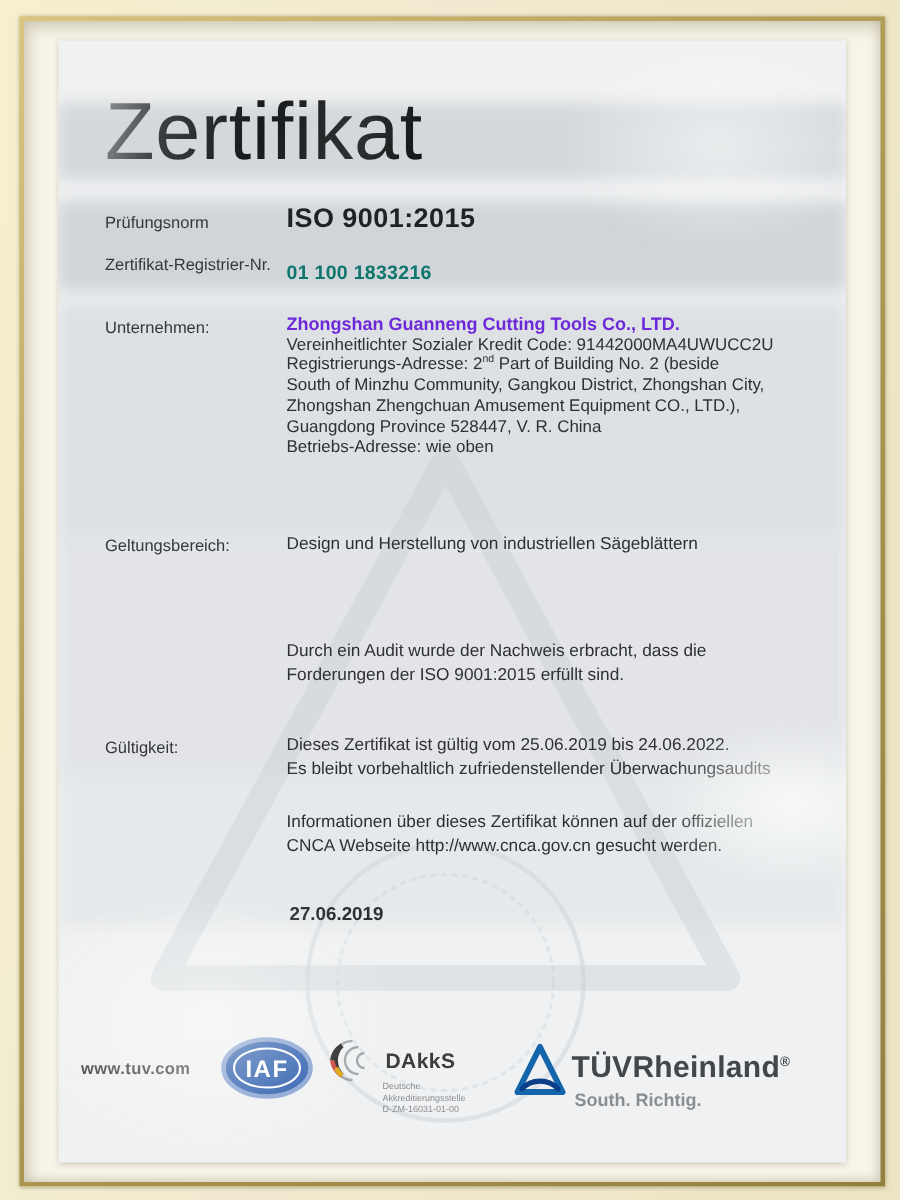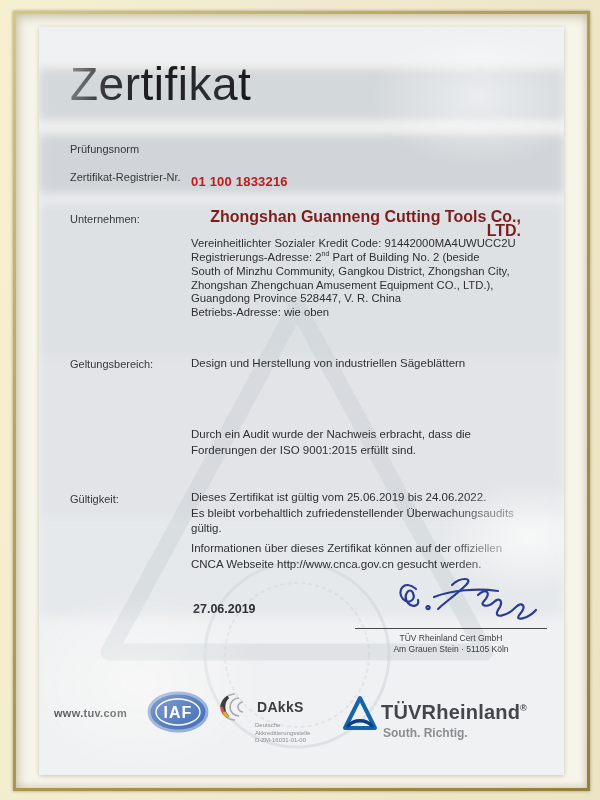"Zertifikat" .title { font-size: 46px -> 54px }
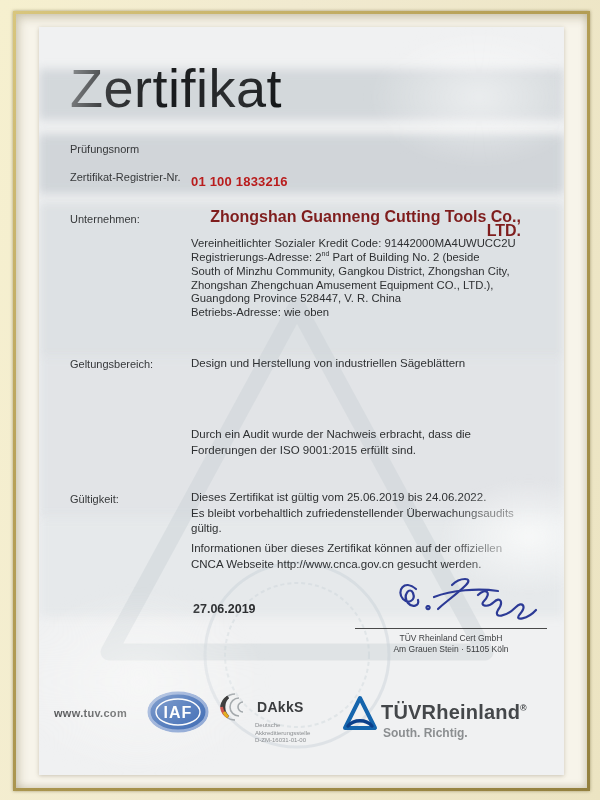"ISO 9001:2015" div.norm-val { html: none -> <div>ISO 9001:2015</div> }
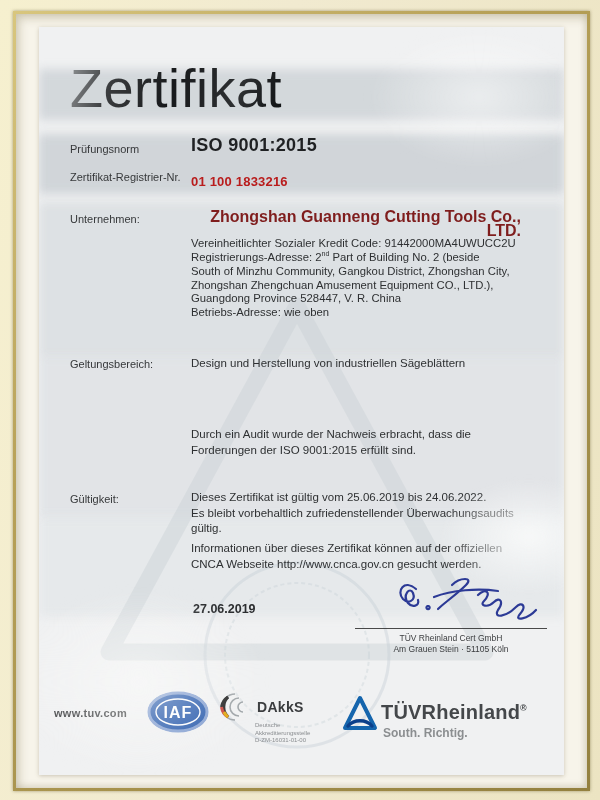"01 100 1833216" .reg-val { color: #b91c1c -> #0f766e }
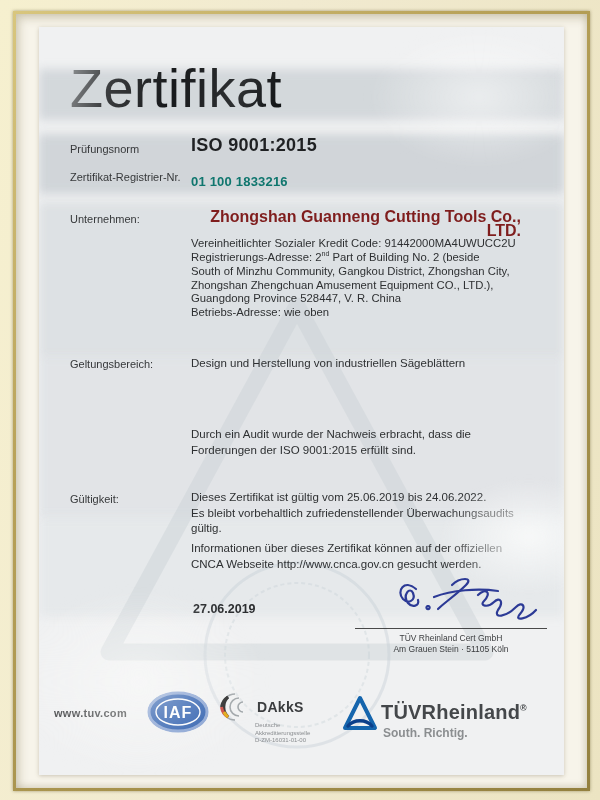"Zhongshan Guanneng Cutting Tools Co.," .bold { color: #7f1d1d -> #6d28d9; font-size: 16px -> 12px; text-align: right -> none }
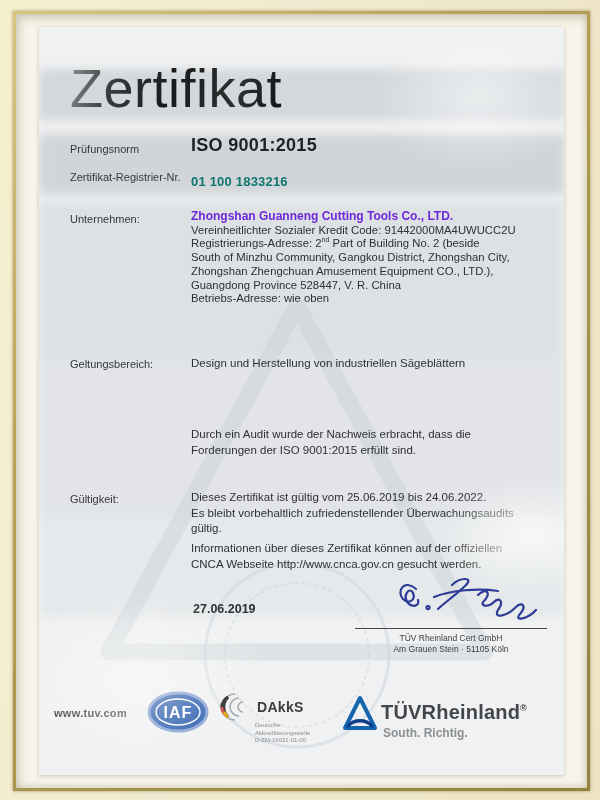"gültig." div { html: <div>gültig.</div> -> none }
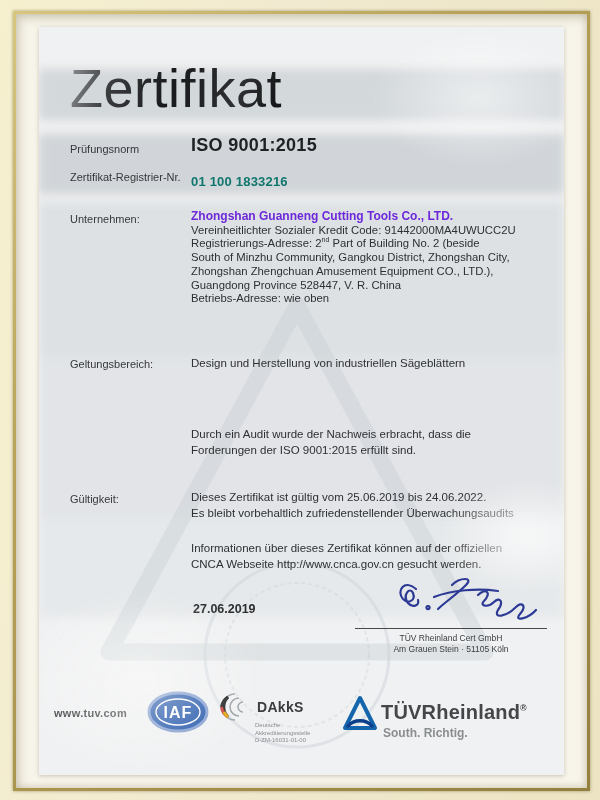"TÜV Rheinland Cert GmbH" div.sig-wrap { html: <div> <svg> <g> <path></path> <path></path> <path></path> <path></path> <path></path> </g> </svg> <div></div> <div>TÜV Rheinland Cert GmbH</div> <div>Am Grauen Stein · 51105 Köln</div> </div> -> none }
